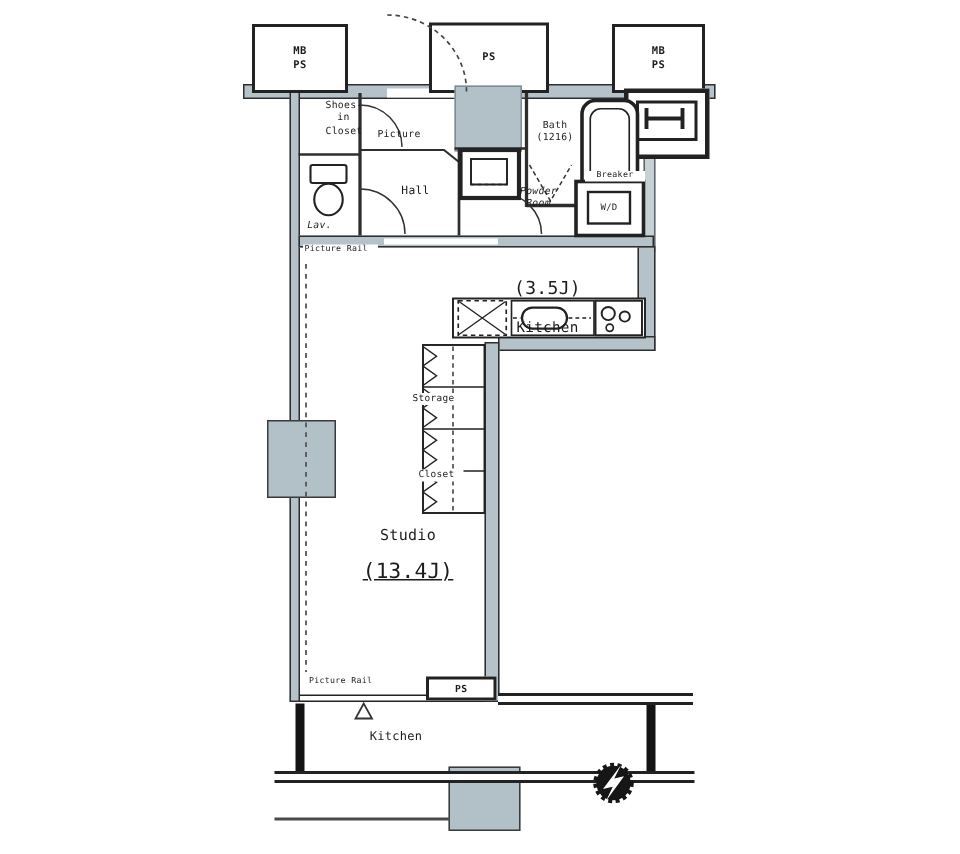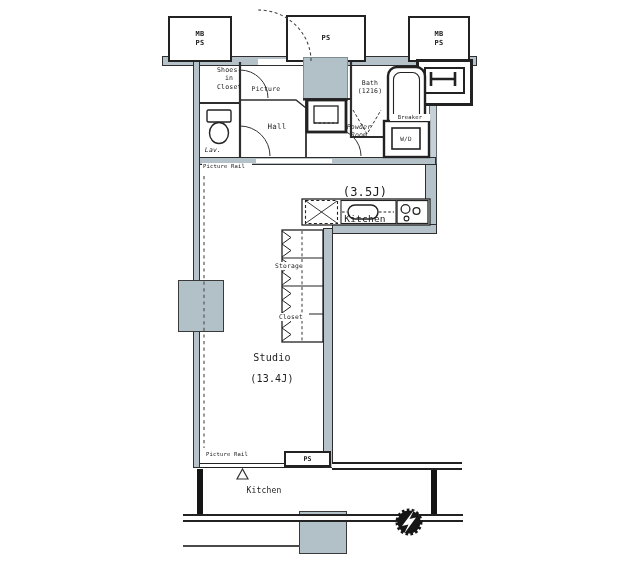"(13.4J)" div.abs { font-size: 10px -> 14px; text-decoration: none -> underline }
